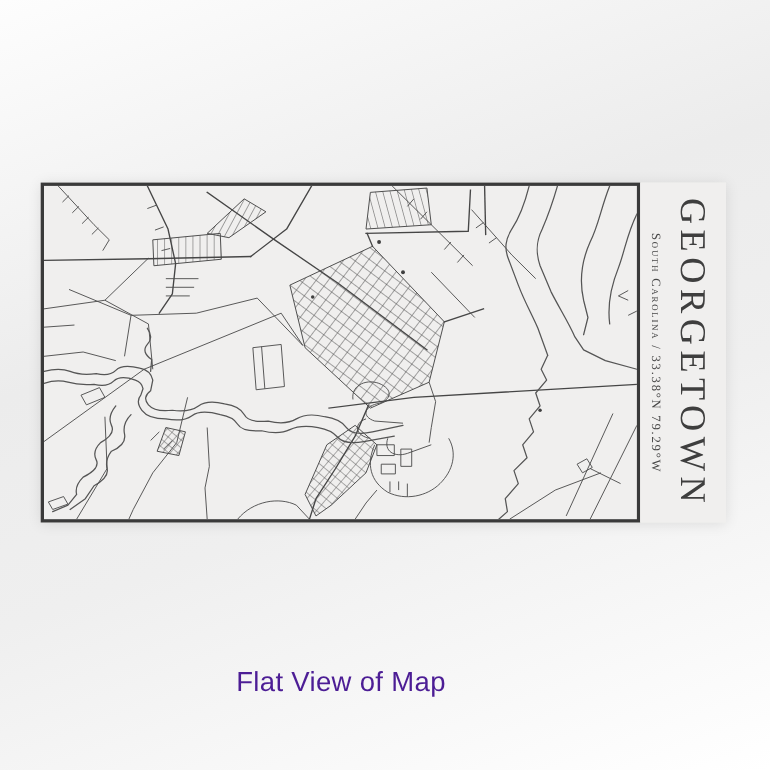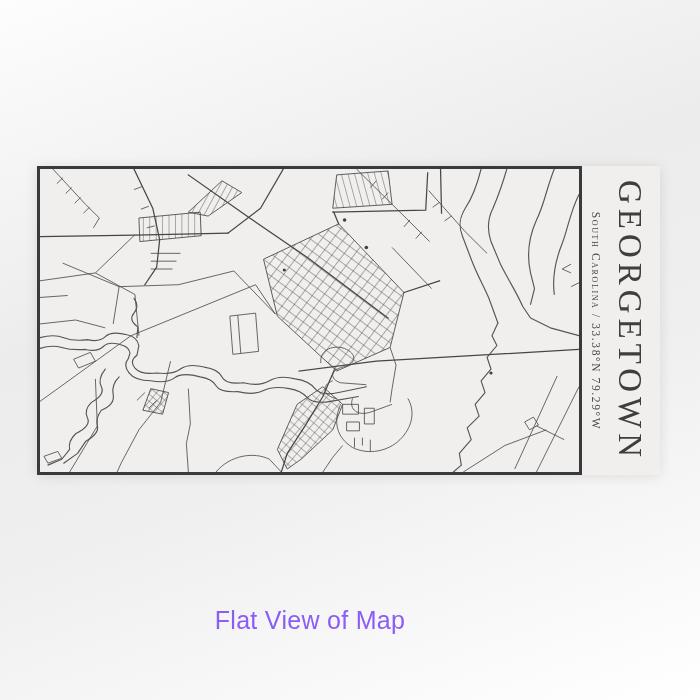"Flat View of Map" .caption { color: #8b5cf6 -> #4c1d95 }
